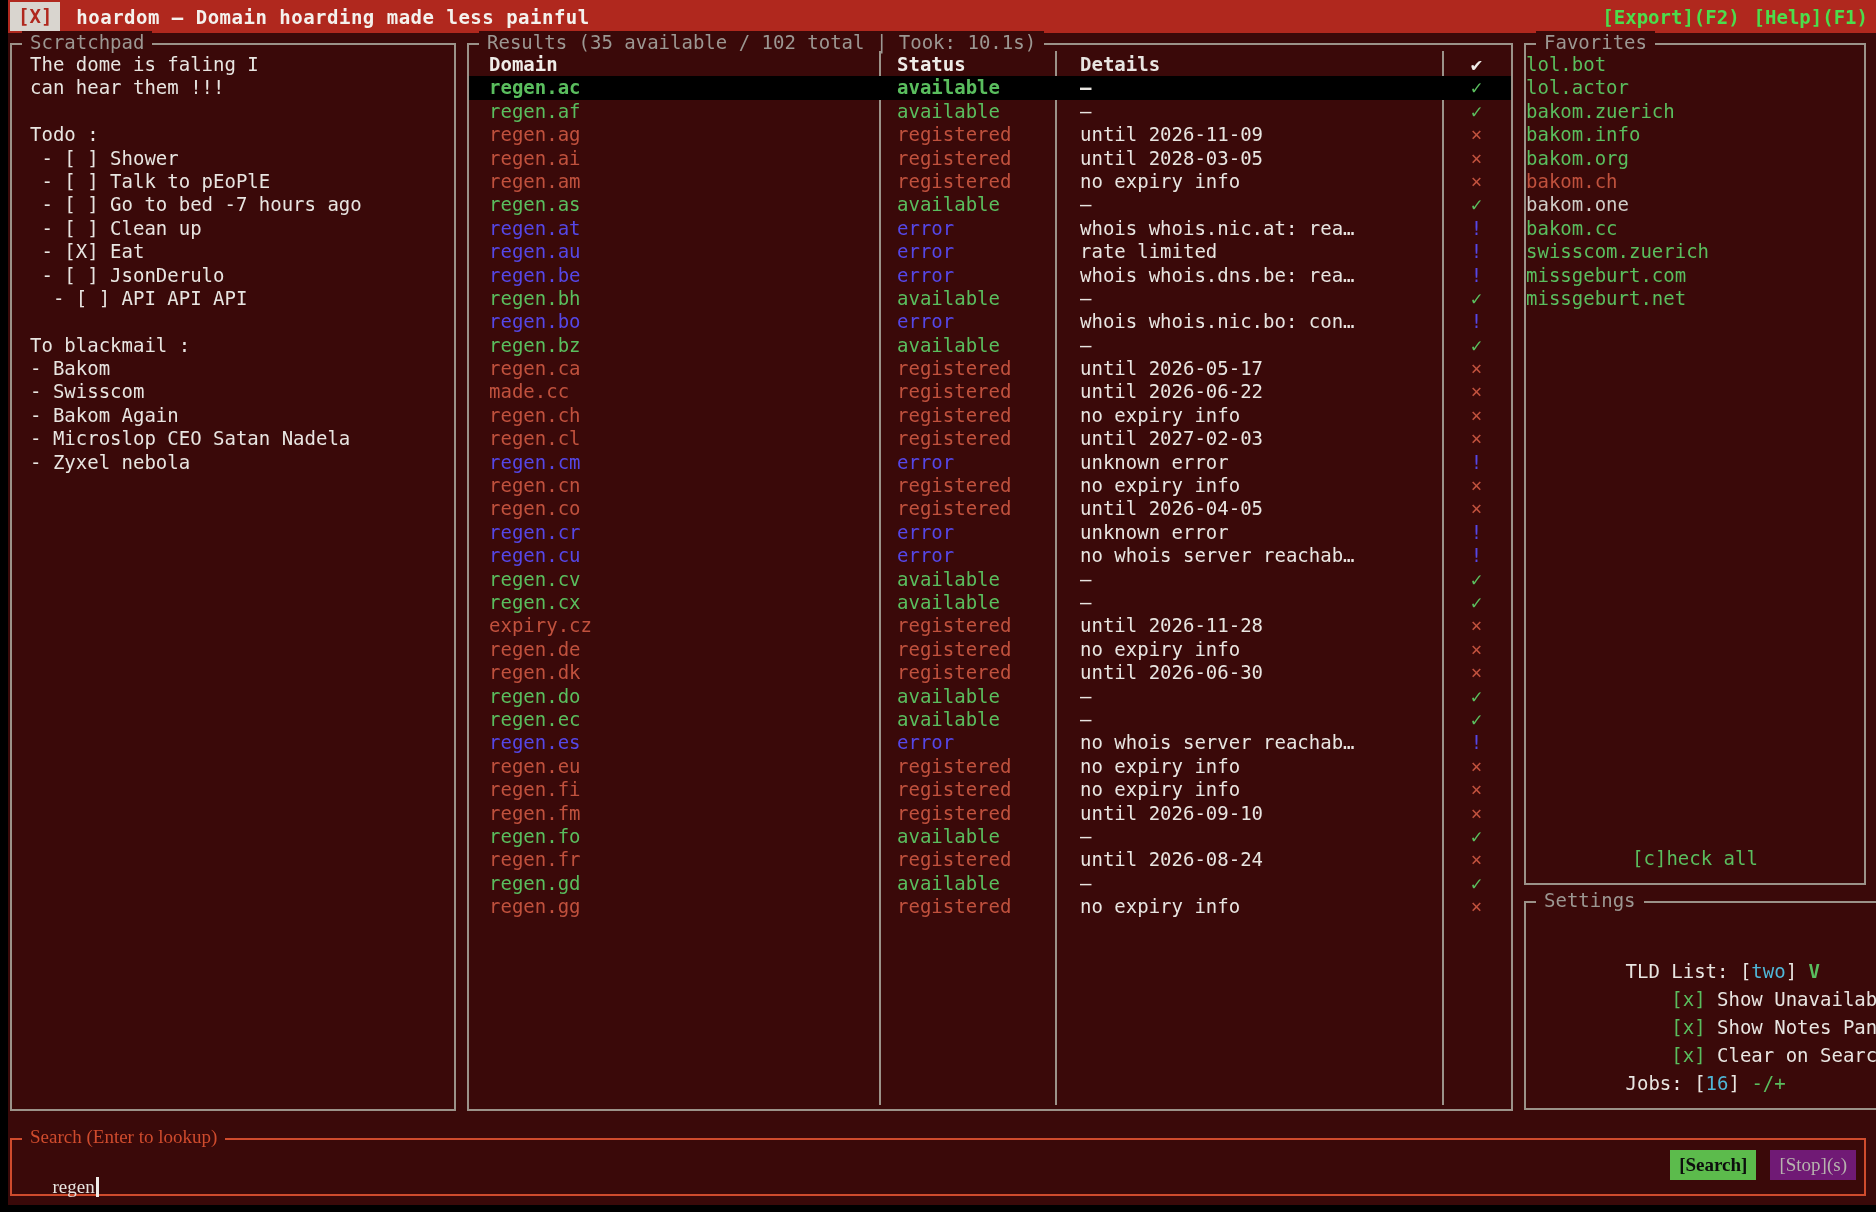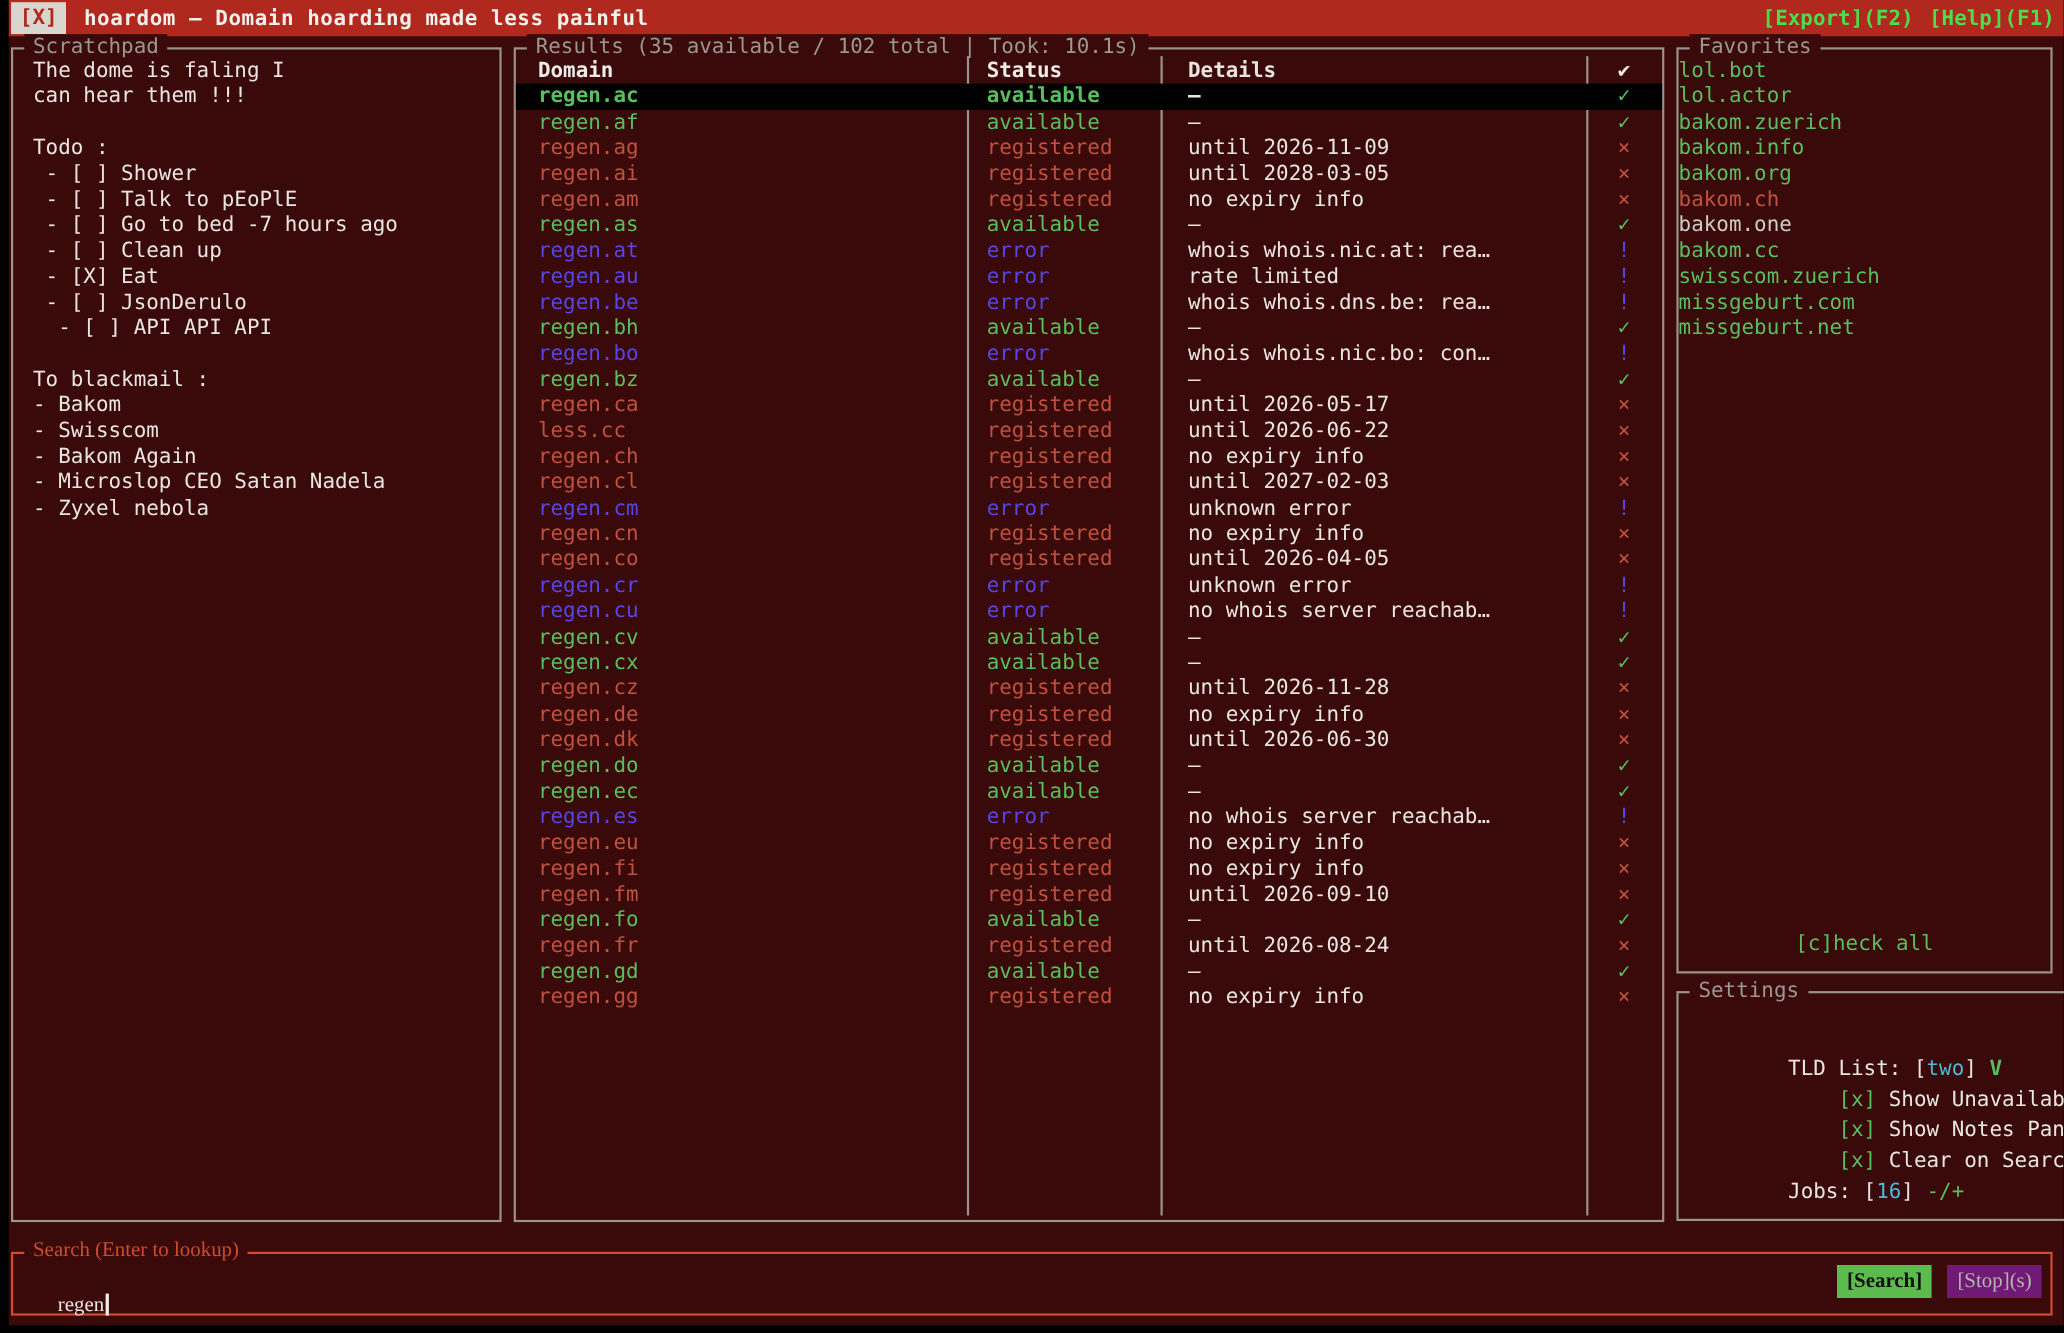"less.cc" span.c { text: less.cc -> made.cc }
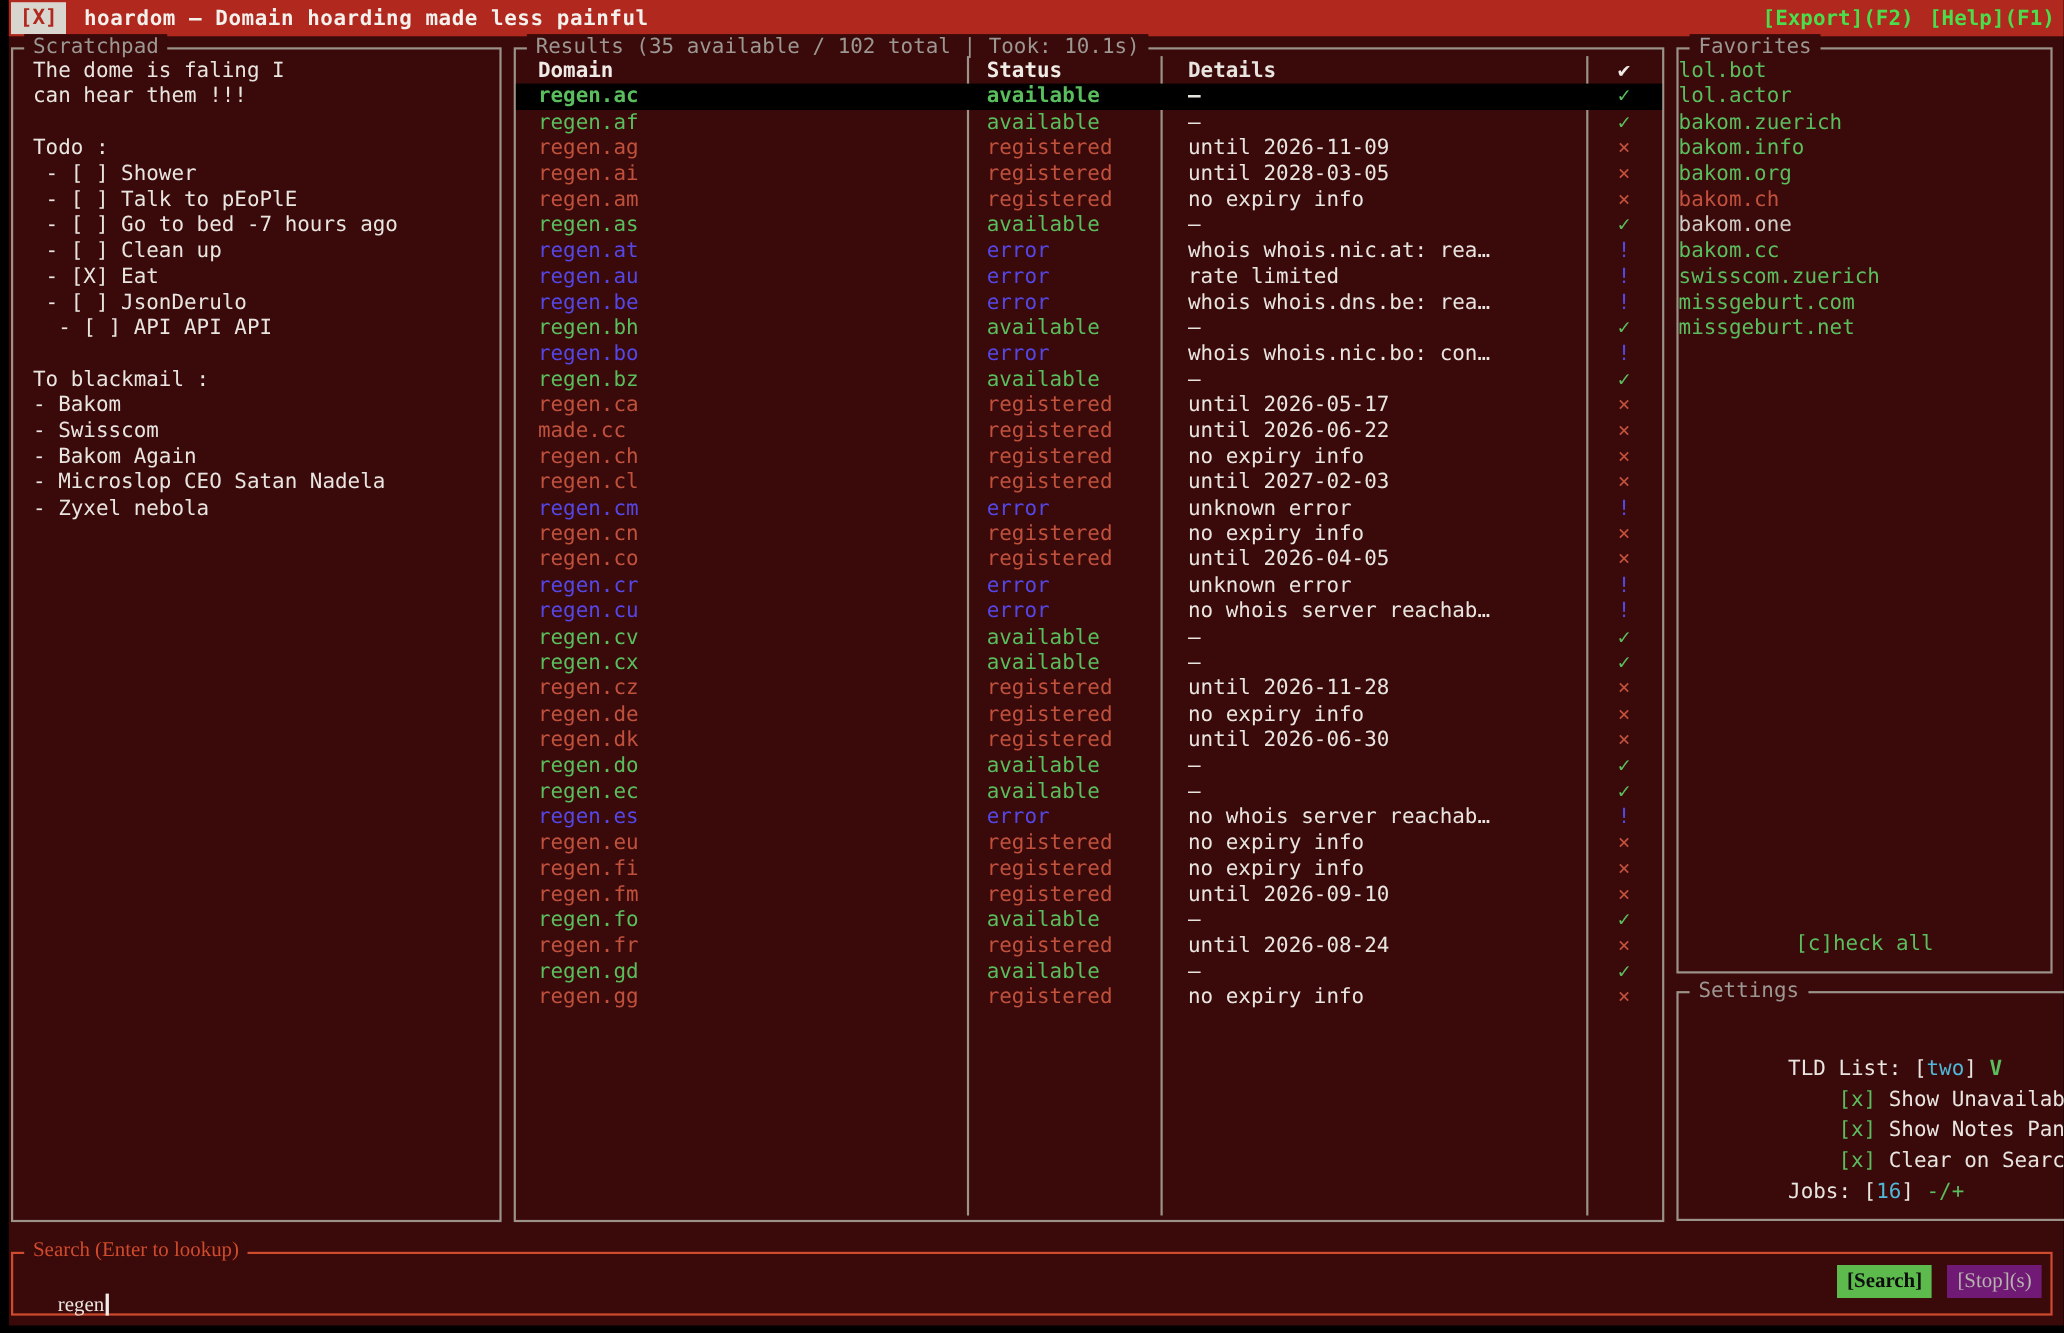"regen.cz" span.c { text: regen.cz -> expiry.cz }
